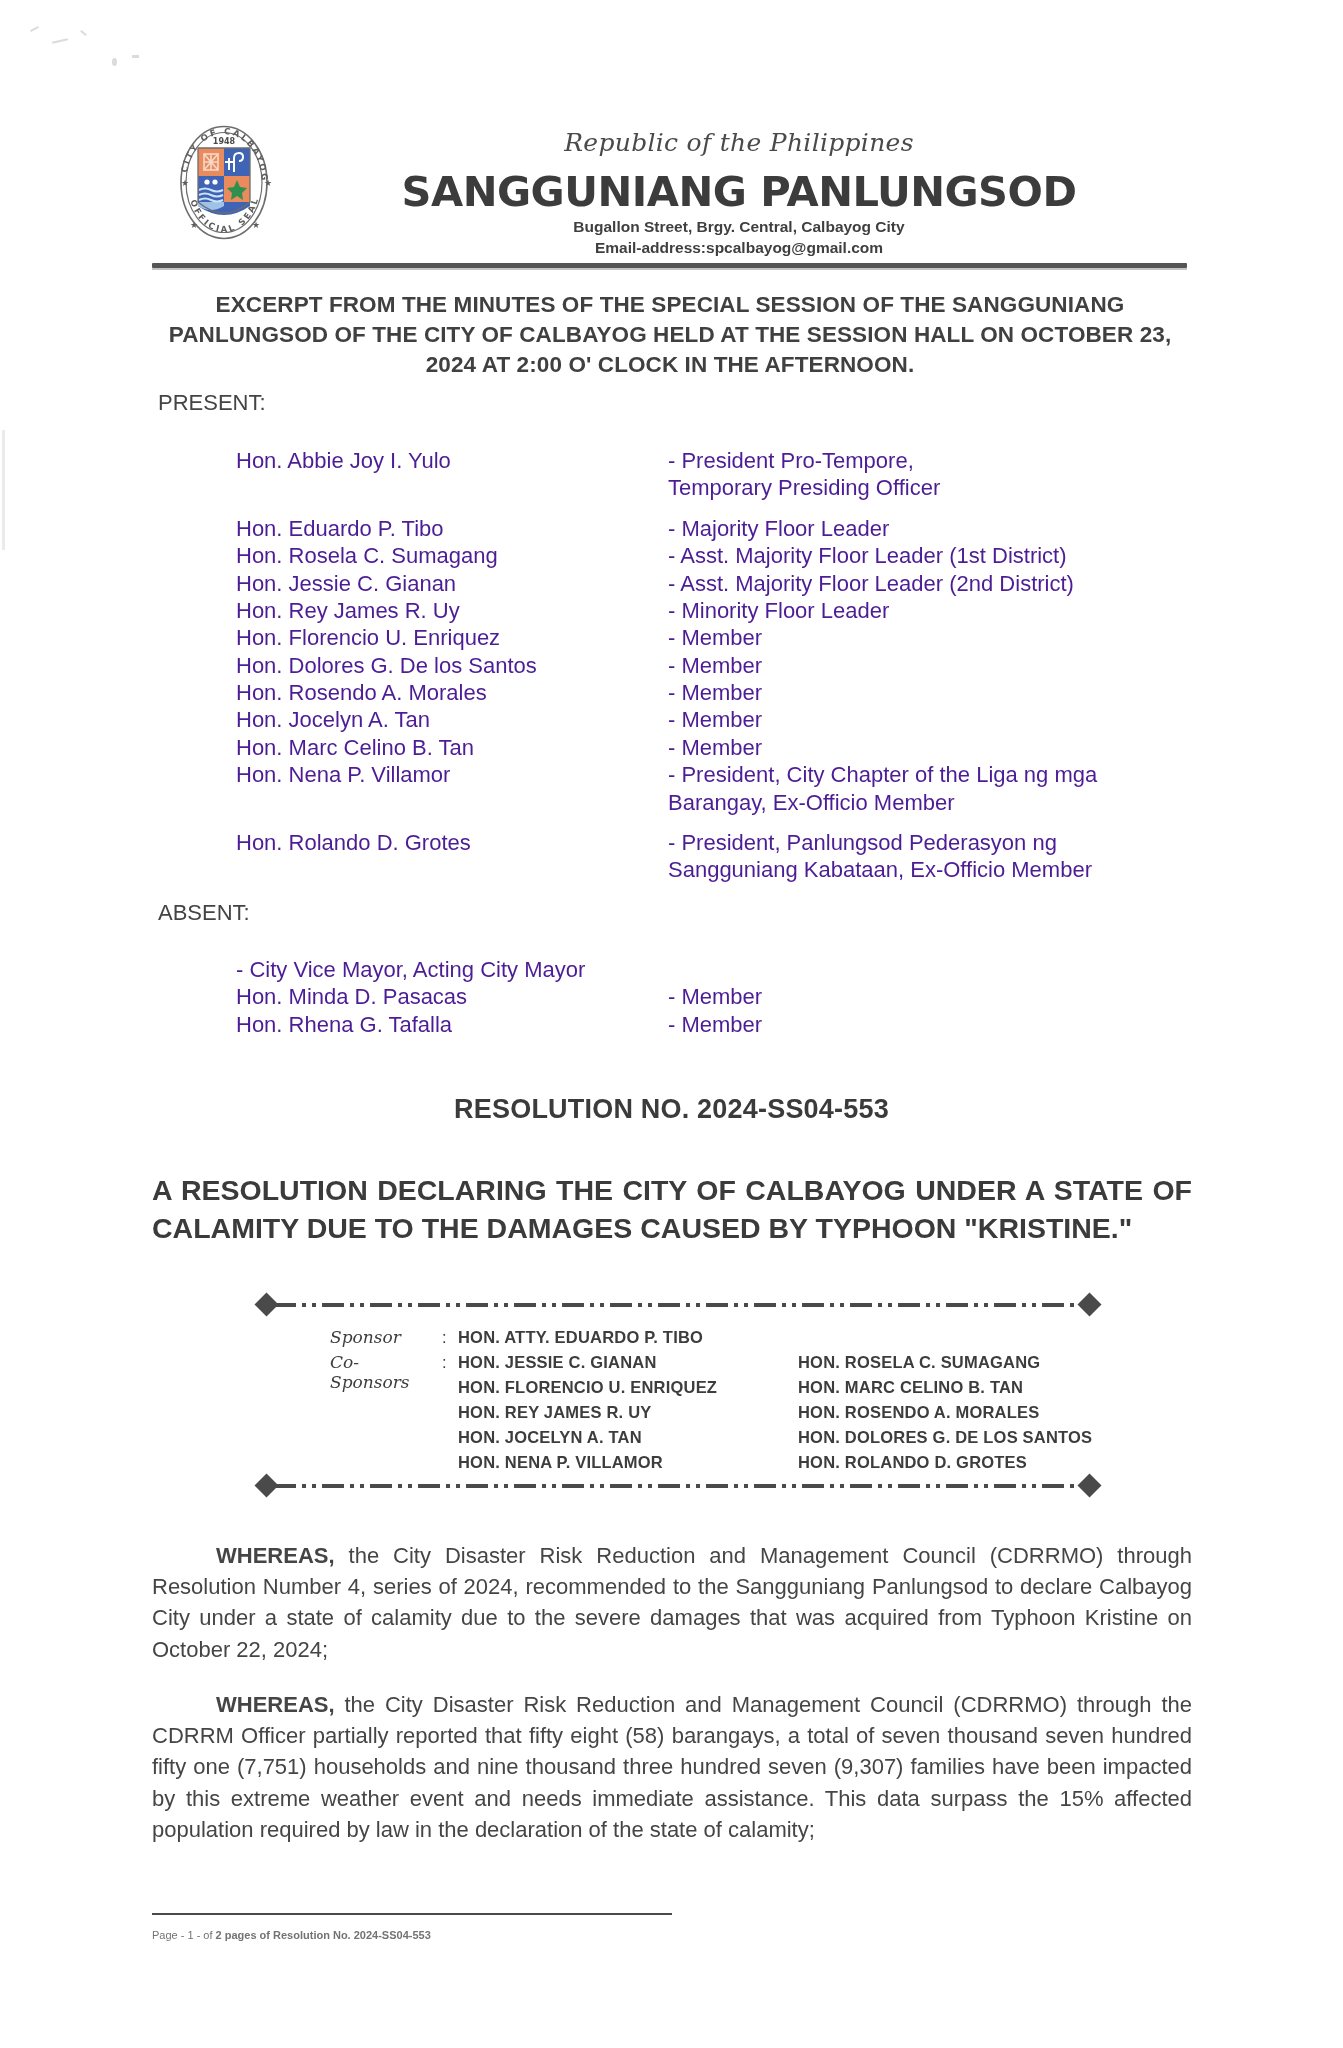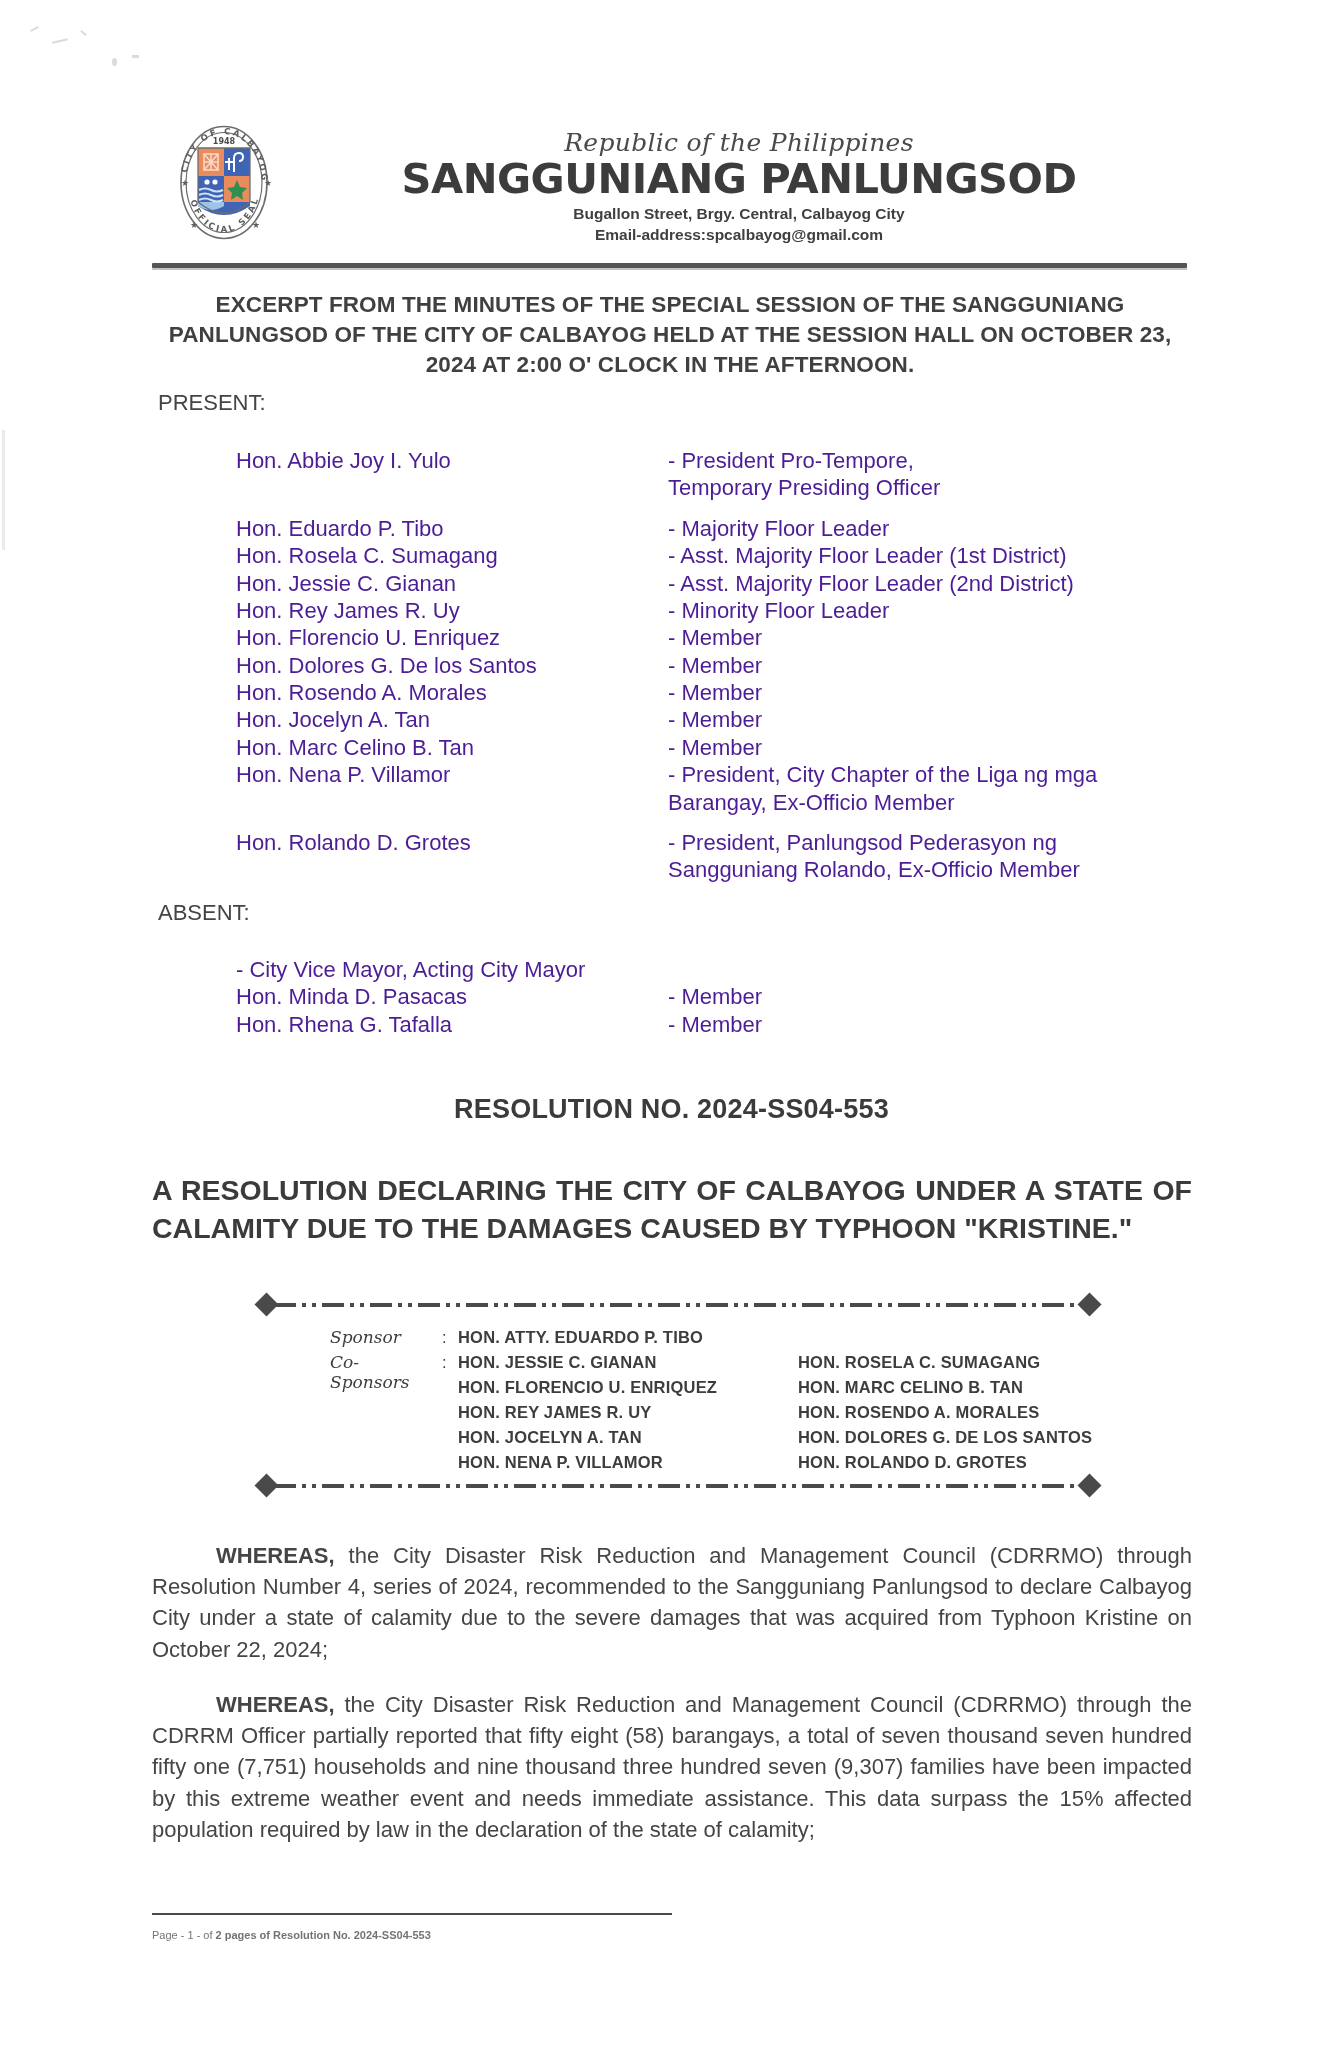"Republic of the Philippines" .rep-line { margin-bottom: 1px -> 14px }
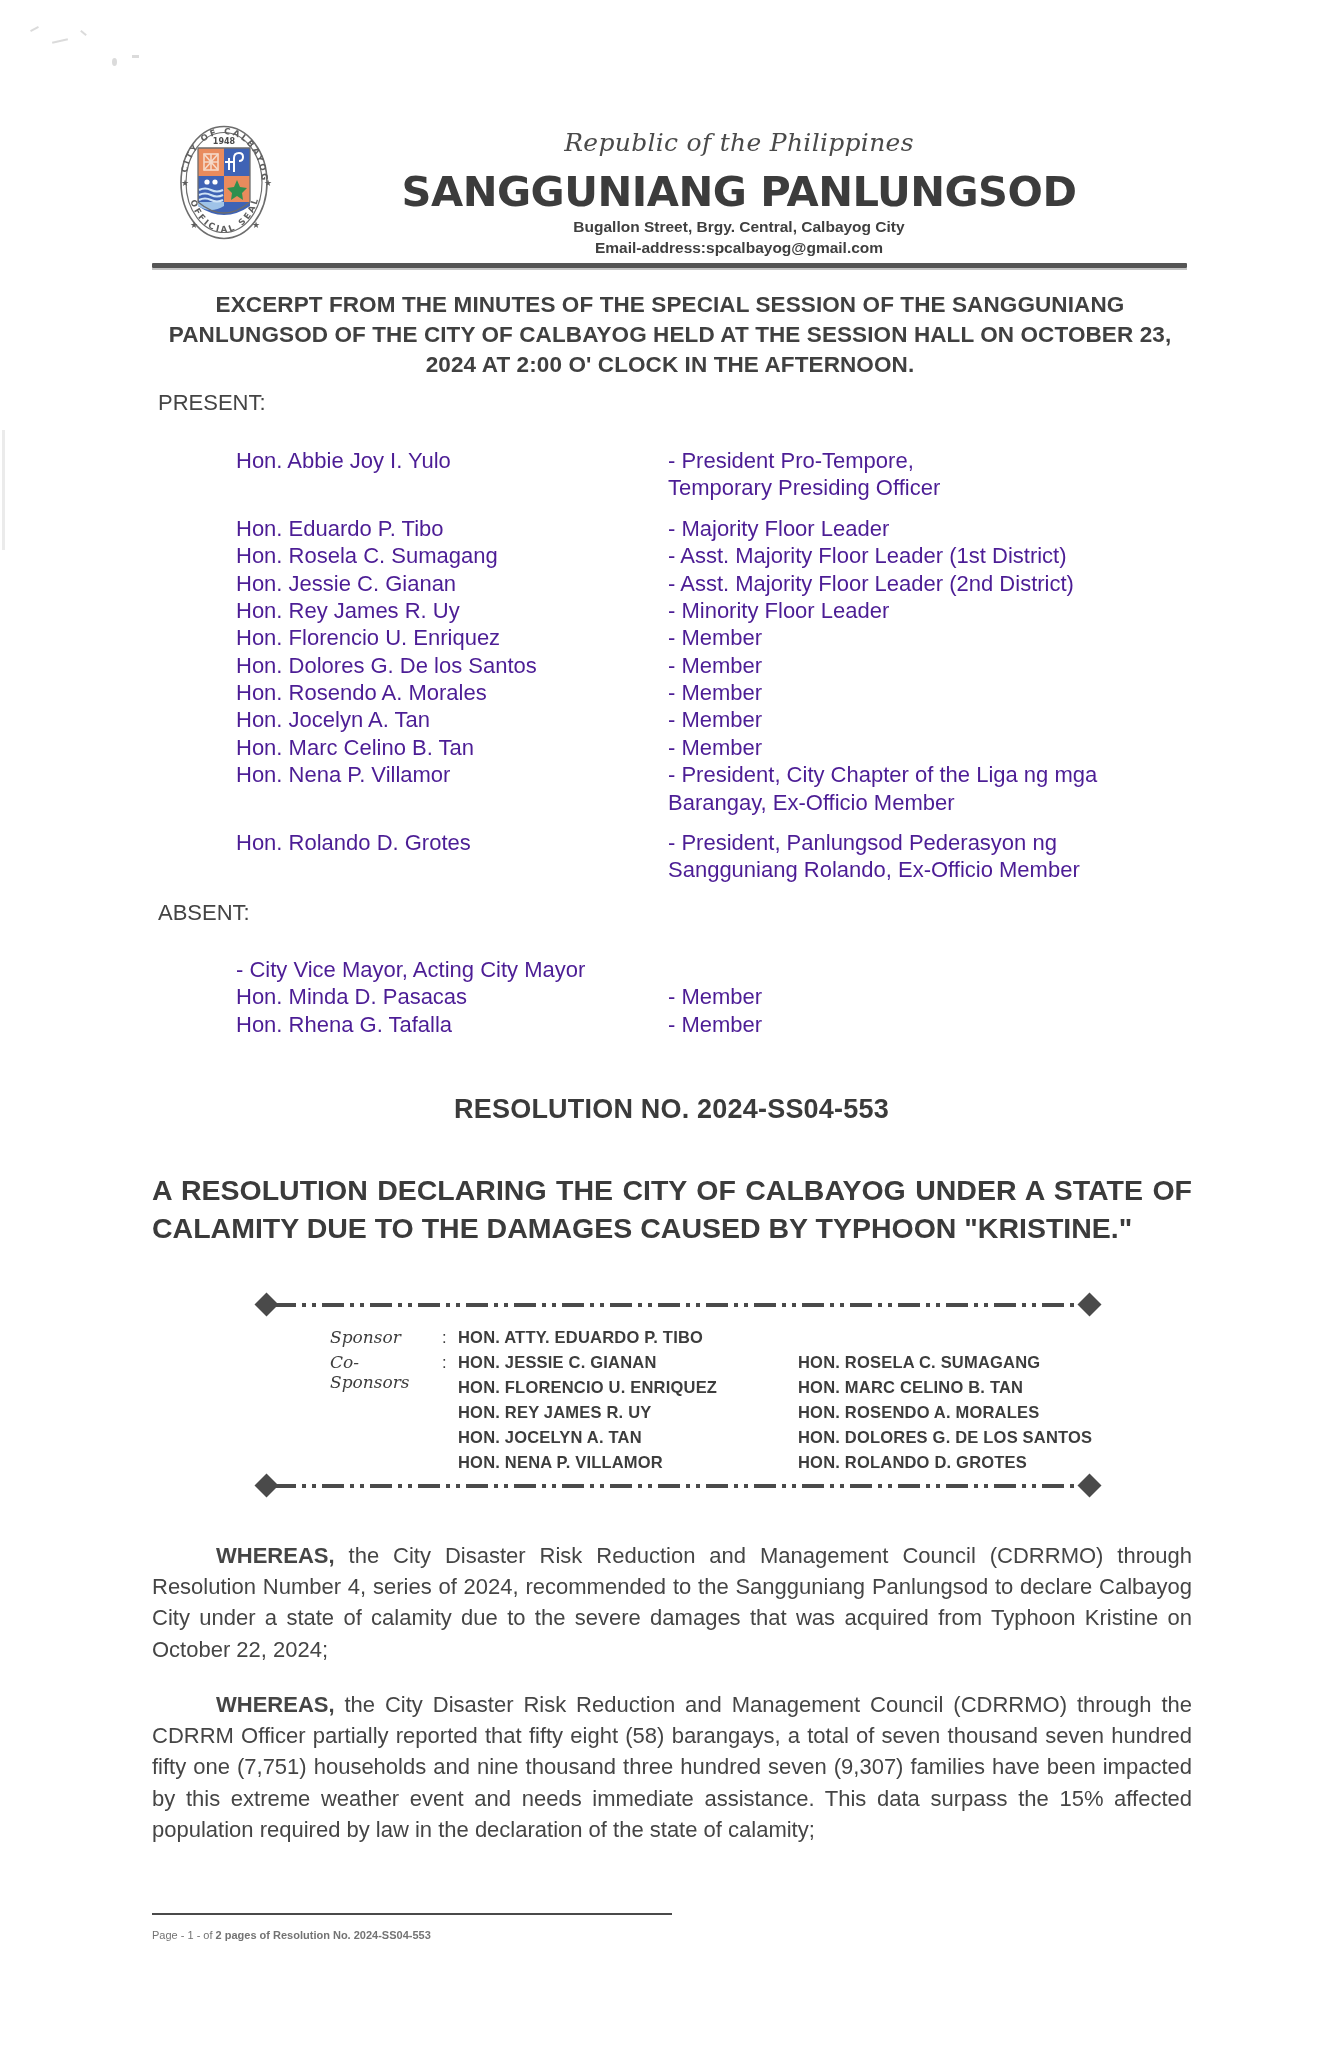"- President, Panlungsod Pederasyon ng" div.rpos { text: Rolando -> Kabataan }
